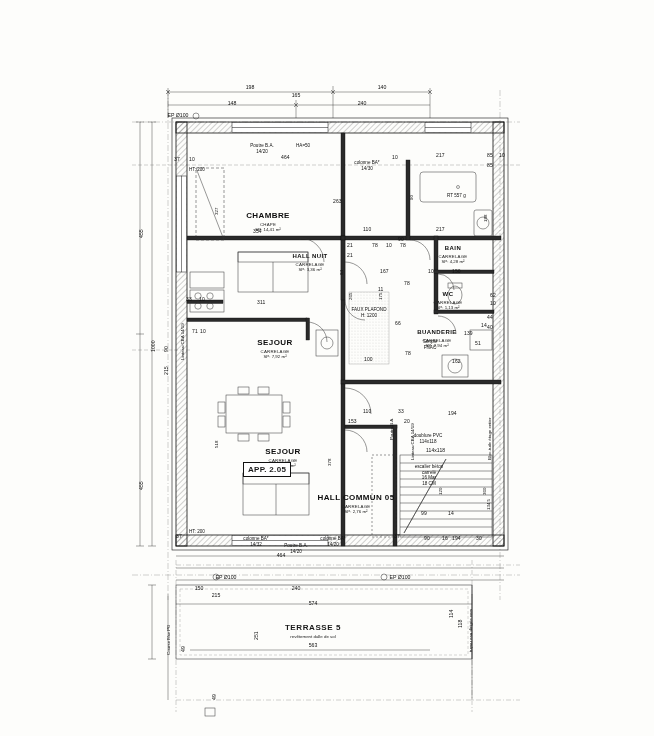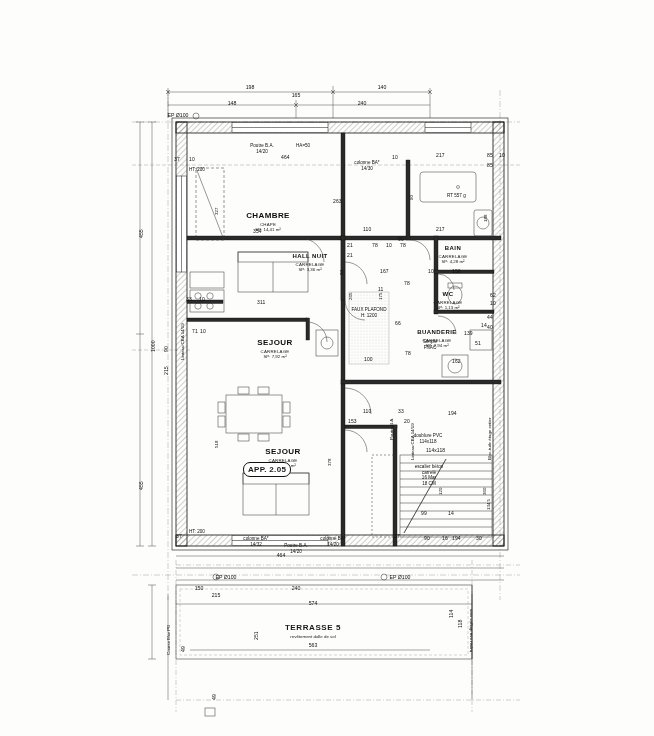"APP. 2.05" div.boxed { border-radius: 7px -> none }
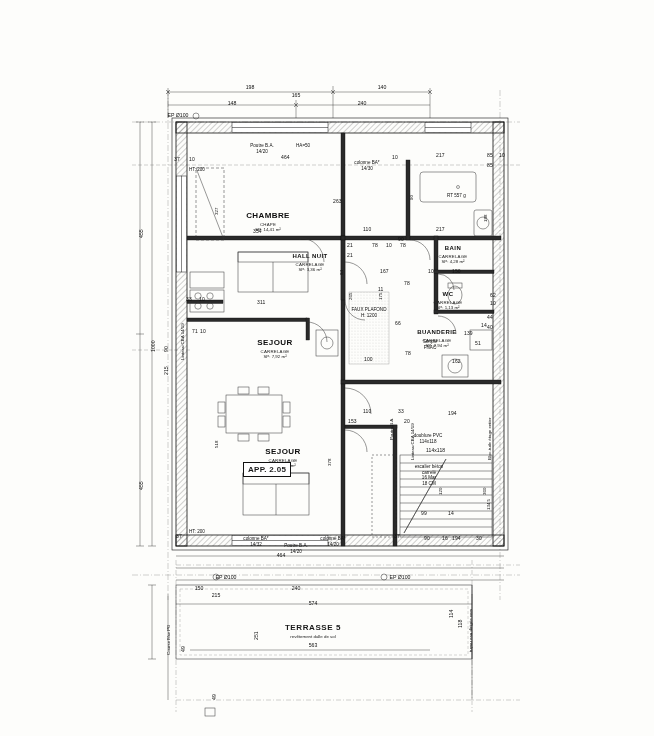"HALL COMMUN 05" div.roomname { html: none -> <div> <span>HALL COMMUN 05</span> <span>CARRELAGE</span> <span>SP: 2,76 m²</span> </div> }
